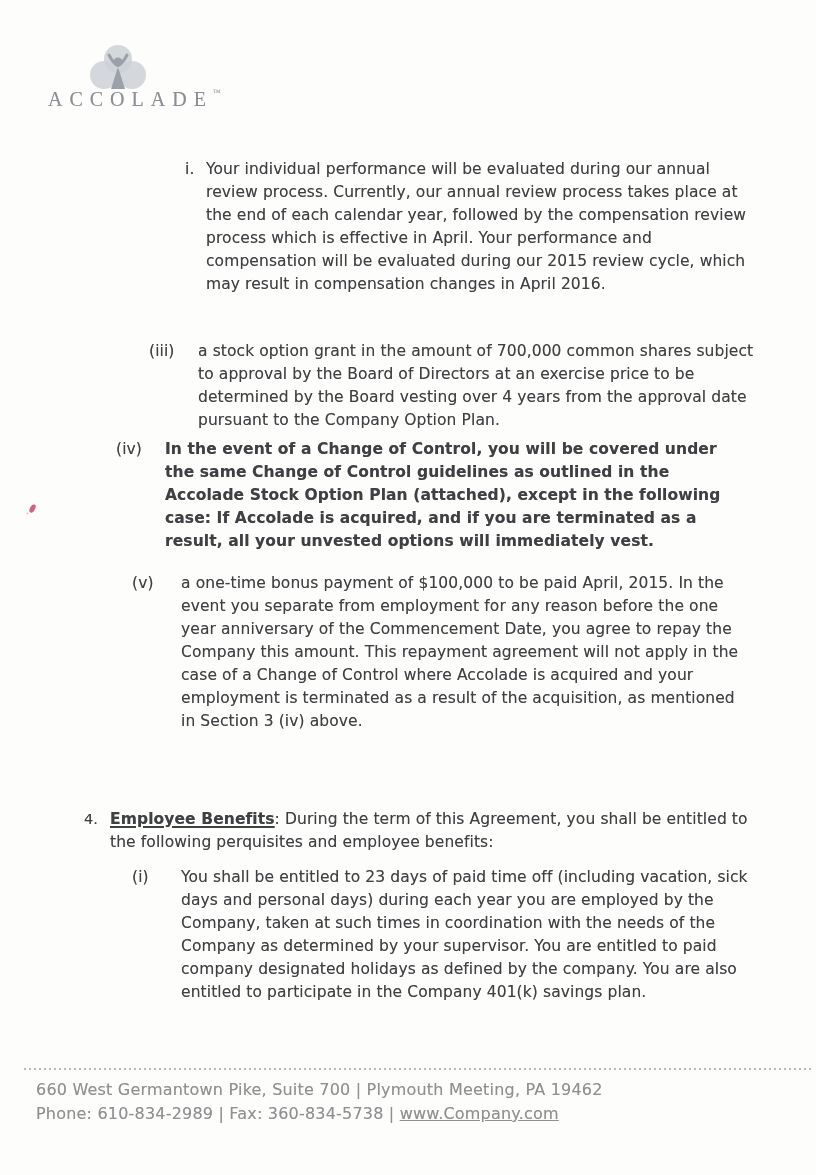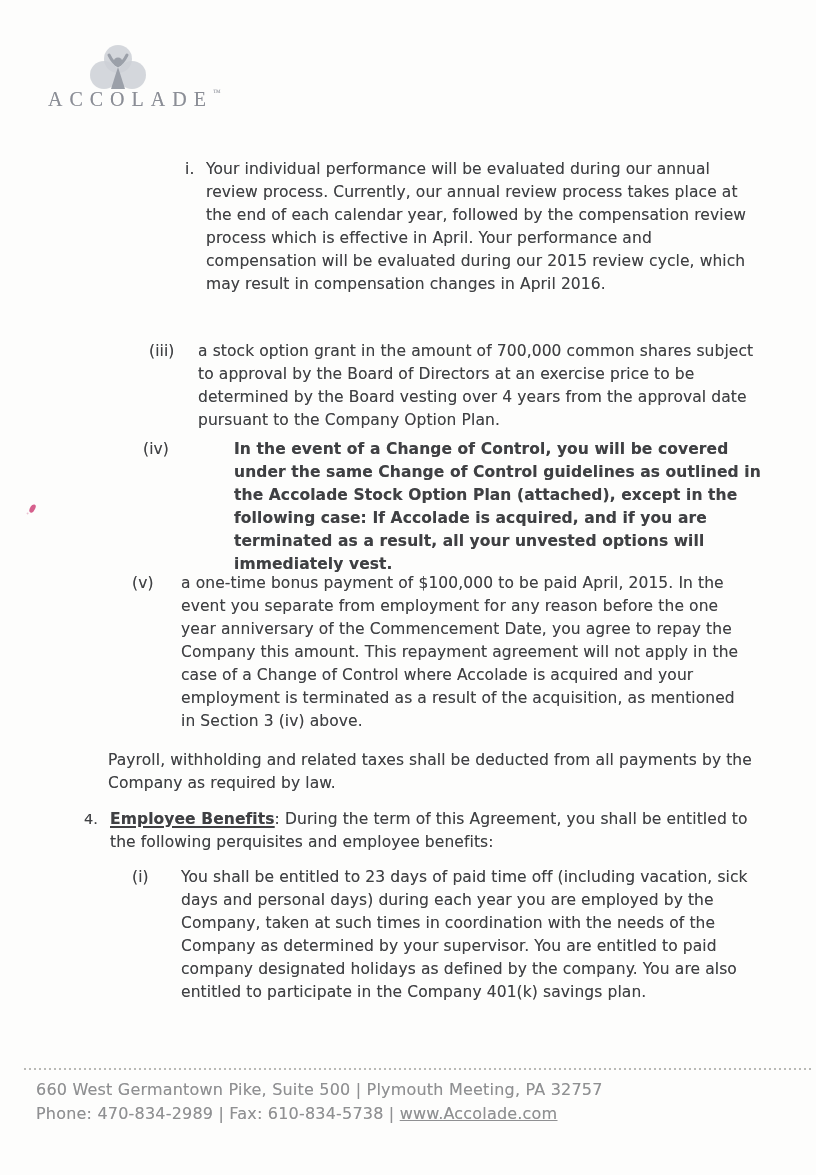"(iv)" div.abs { gap: 42px -> none; left: 143px -> 116px }
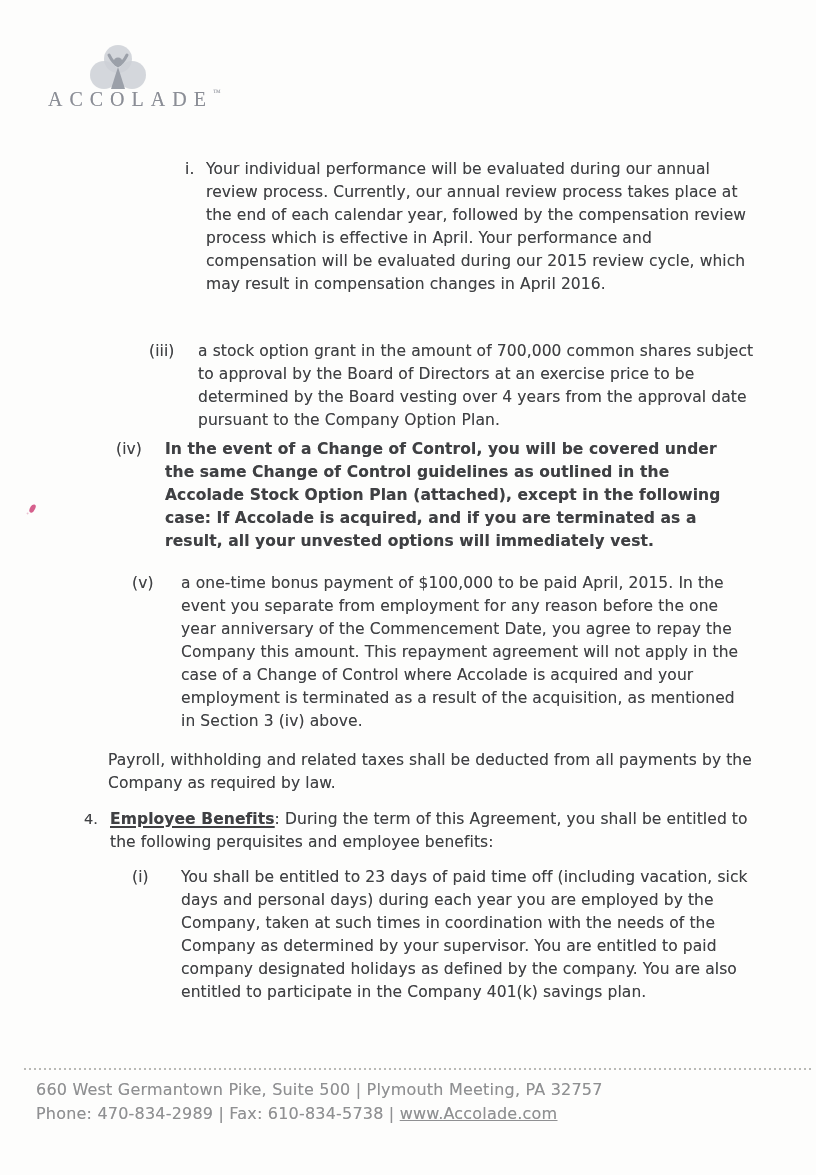"Payroll, withholding and related taxes" div.abs { html: <div>Payroll, withholding and related taxes shall be deducted from all payments by the Company as required by law.</div> -> none }
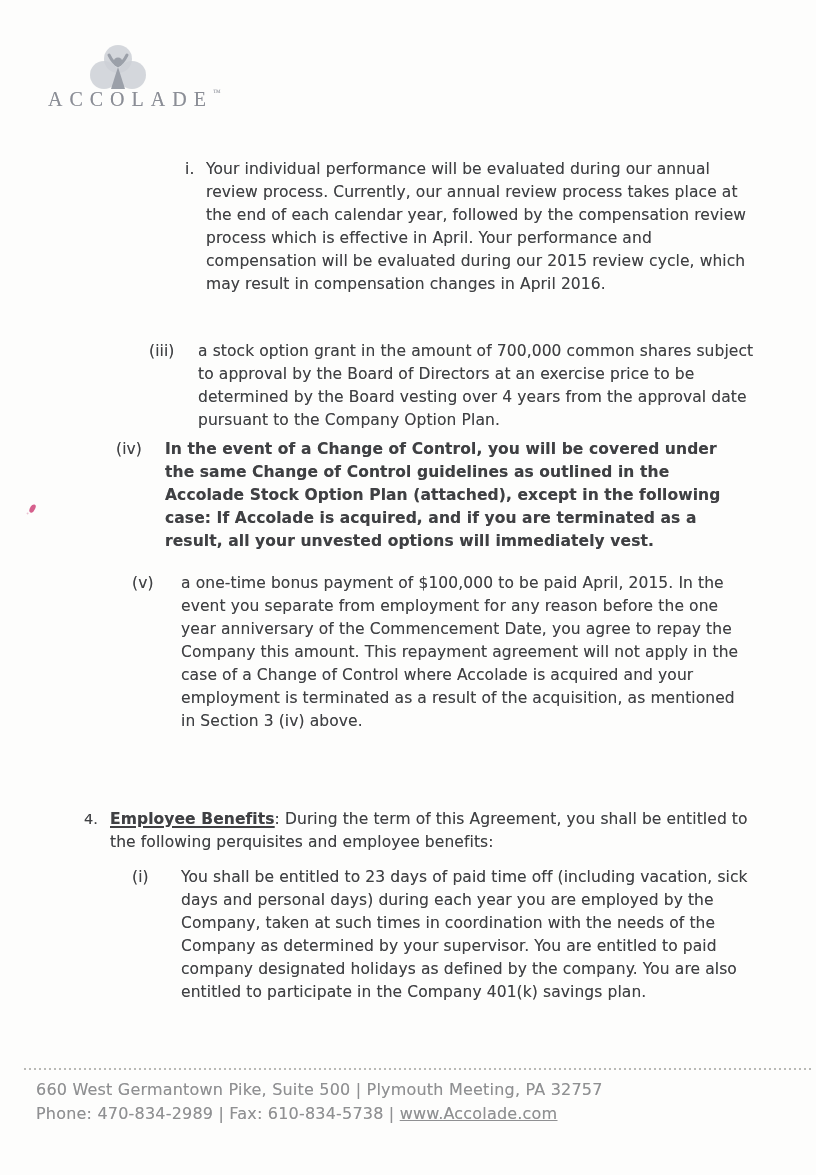"660 West Germantown Pike, Suite" div.abs { text: 500 | Plymouth Meeting, PA 32757 -> 700 | Plymouth Meeting, PA 19462 }
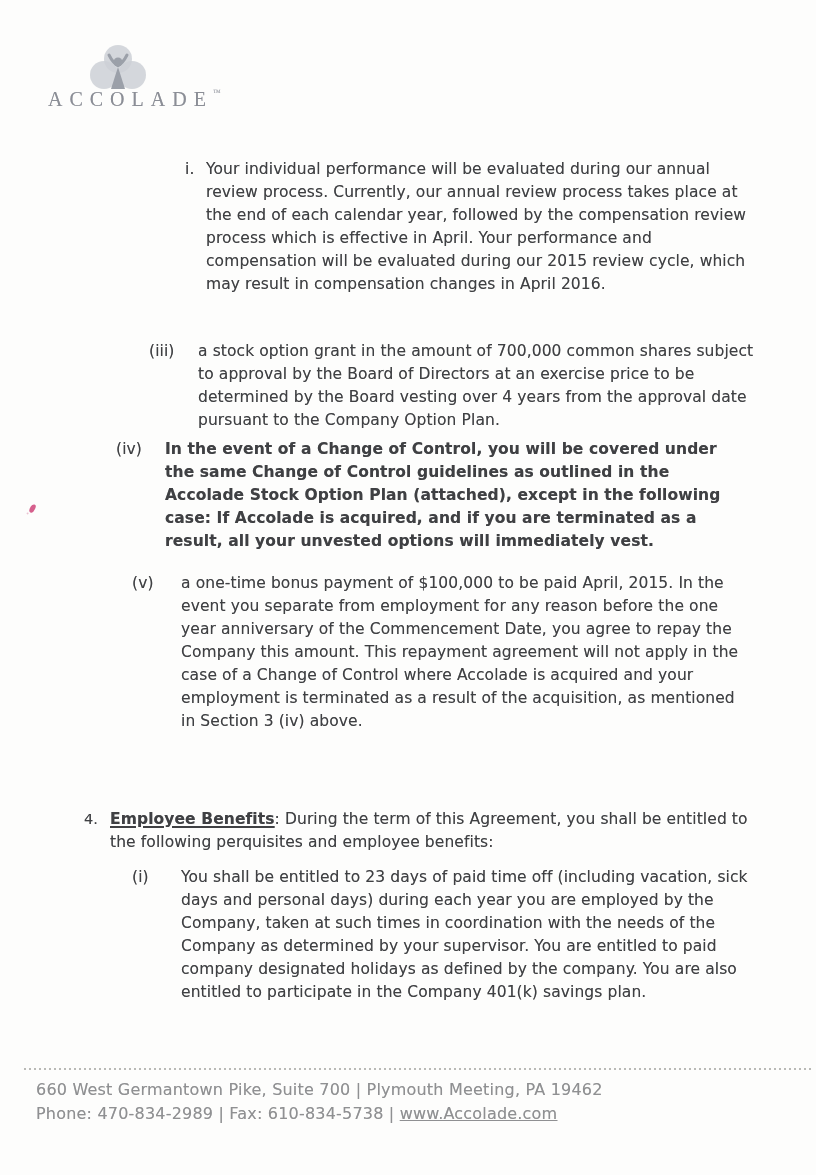"Phone: 470-834-2989 | Fax: 610-834-5738" span { text: 470-834-2989 | Fax: 610-834-5738 -> 610-834-2989 | Fax: 360-834-5738 }
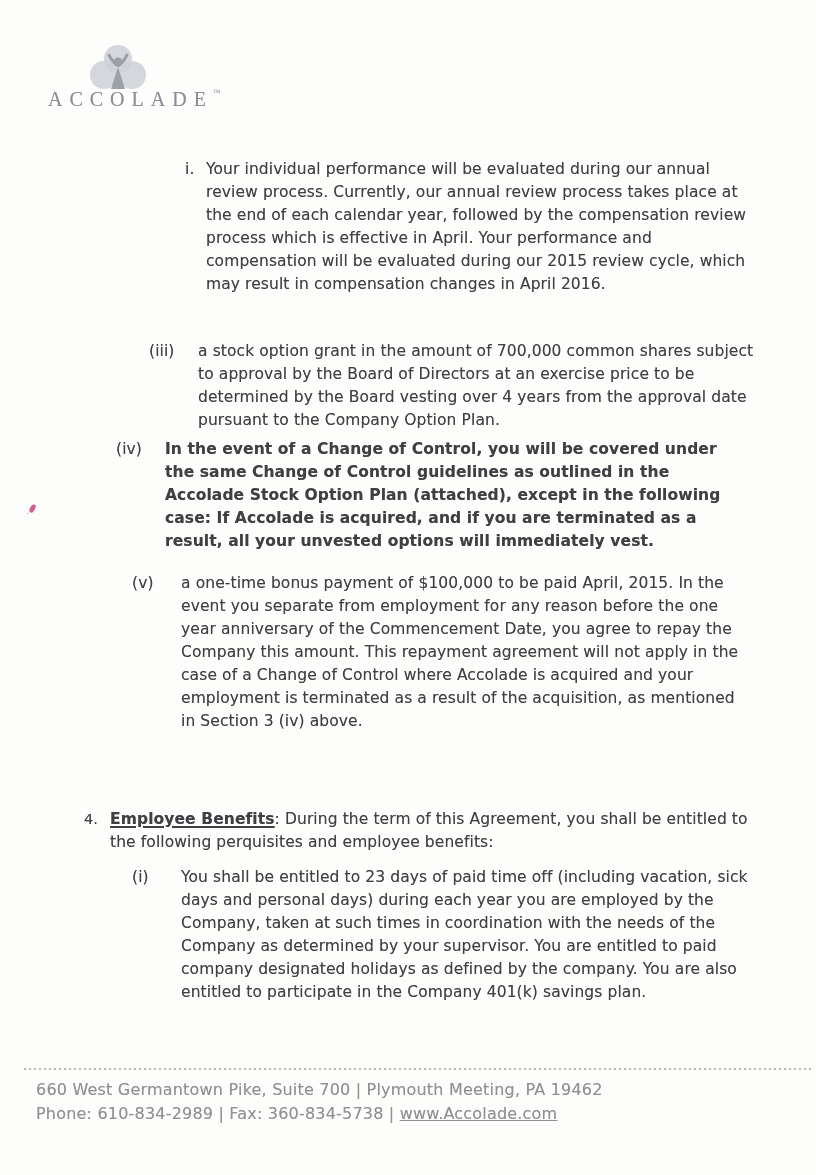"www.Accolade.com" span.website { text: www.Accolade.com -> www.Company.com }
